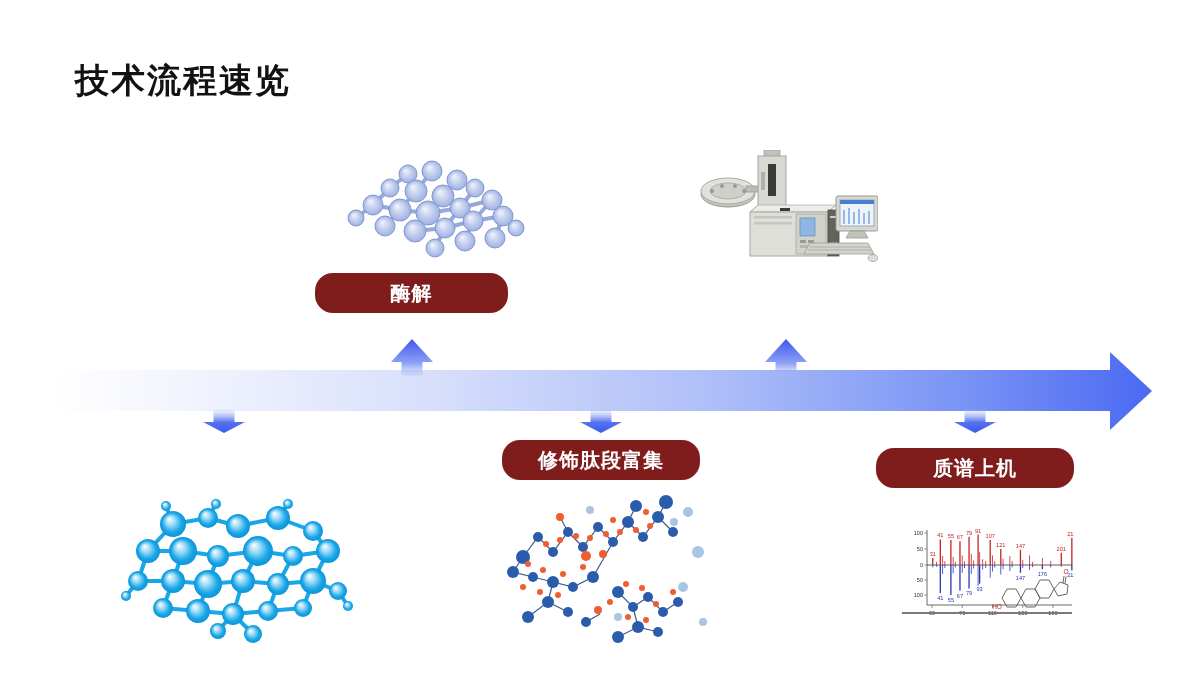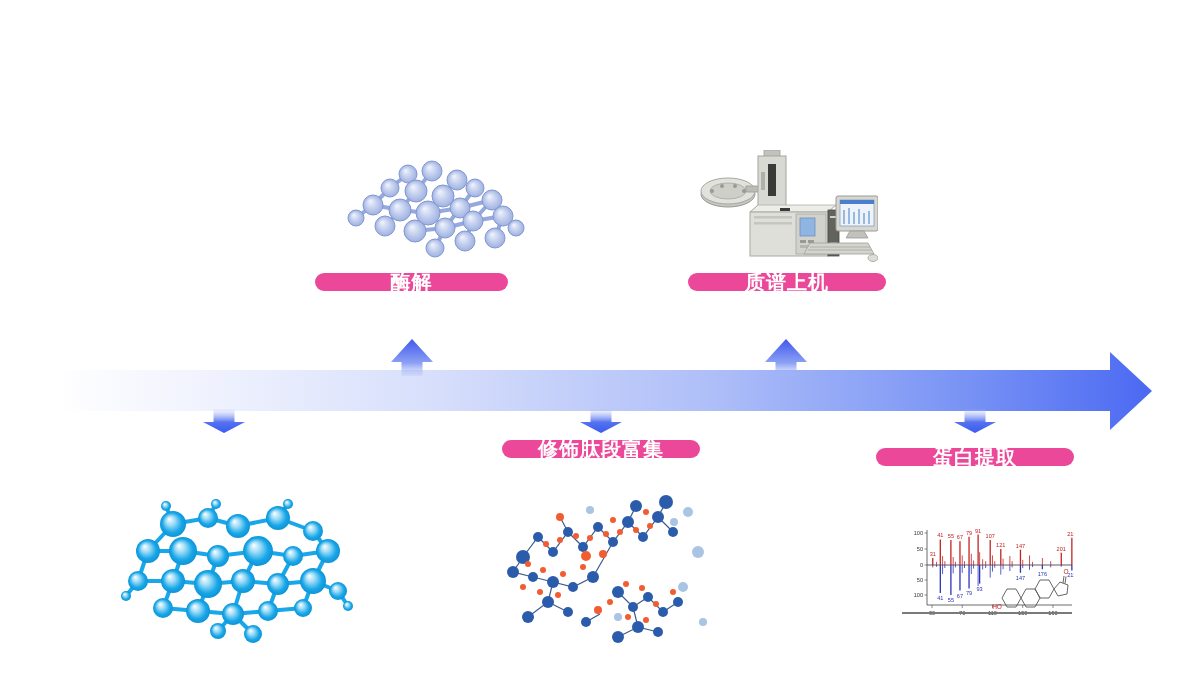"技术流程速览" div { html: none -> <div>技术流程速览</div> }
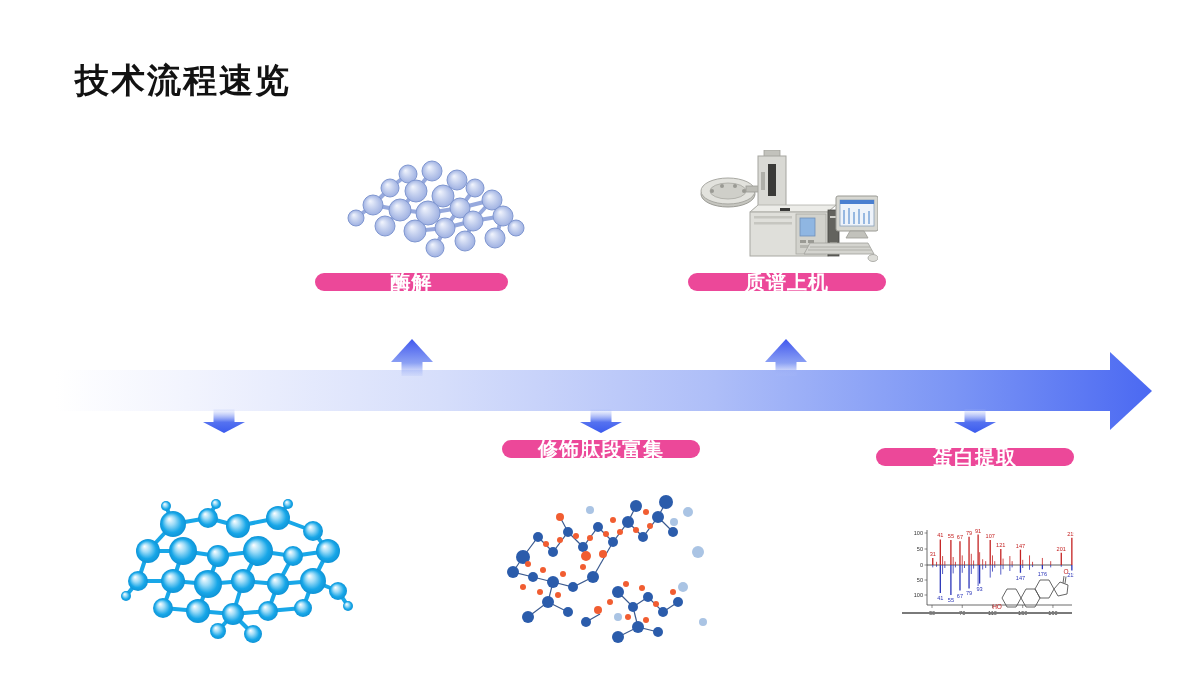"酶解" .pill { background: #ec4899 -> #7f1d1d; height: 18px -> 40px }
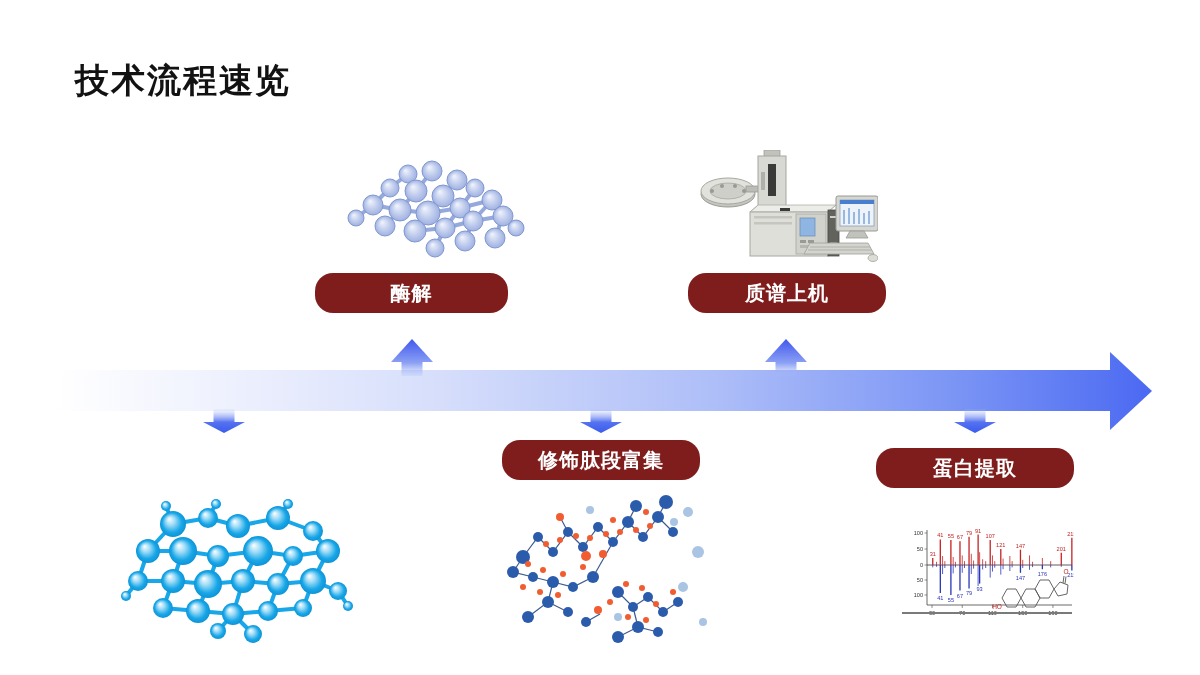"质谱上机" div.pill { html: <div> <span>质谱上机</span> </div> -> none }
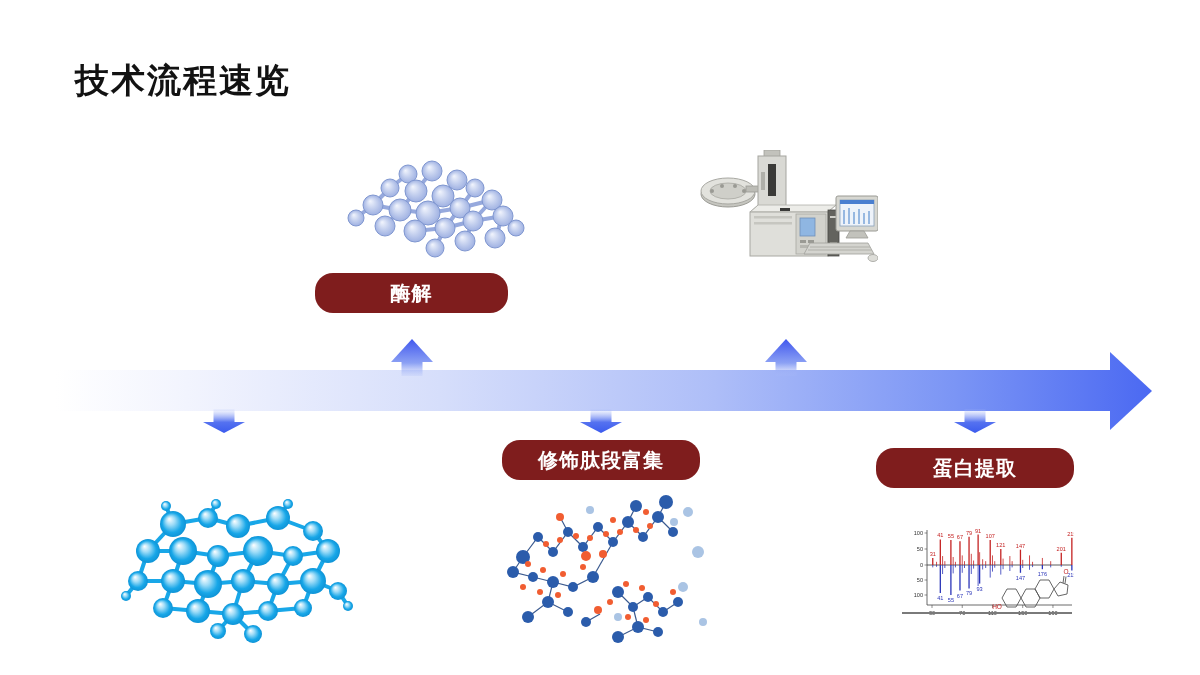"蛋白提取" span { text: 蛋白提取 -> 质谱上机 }
